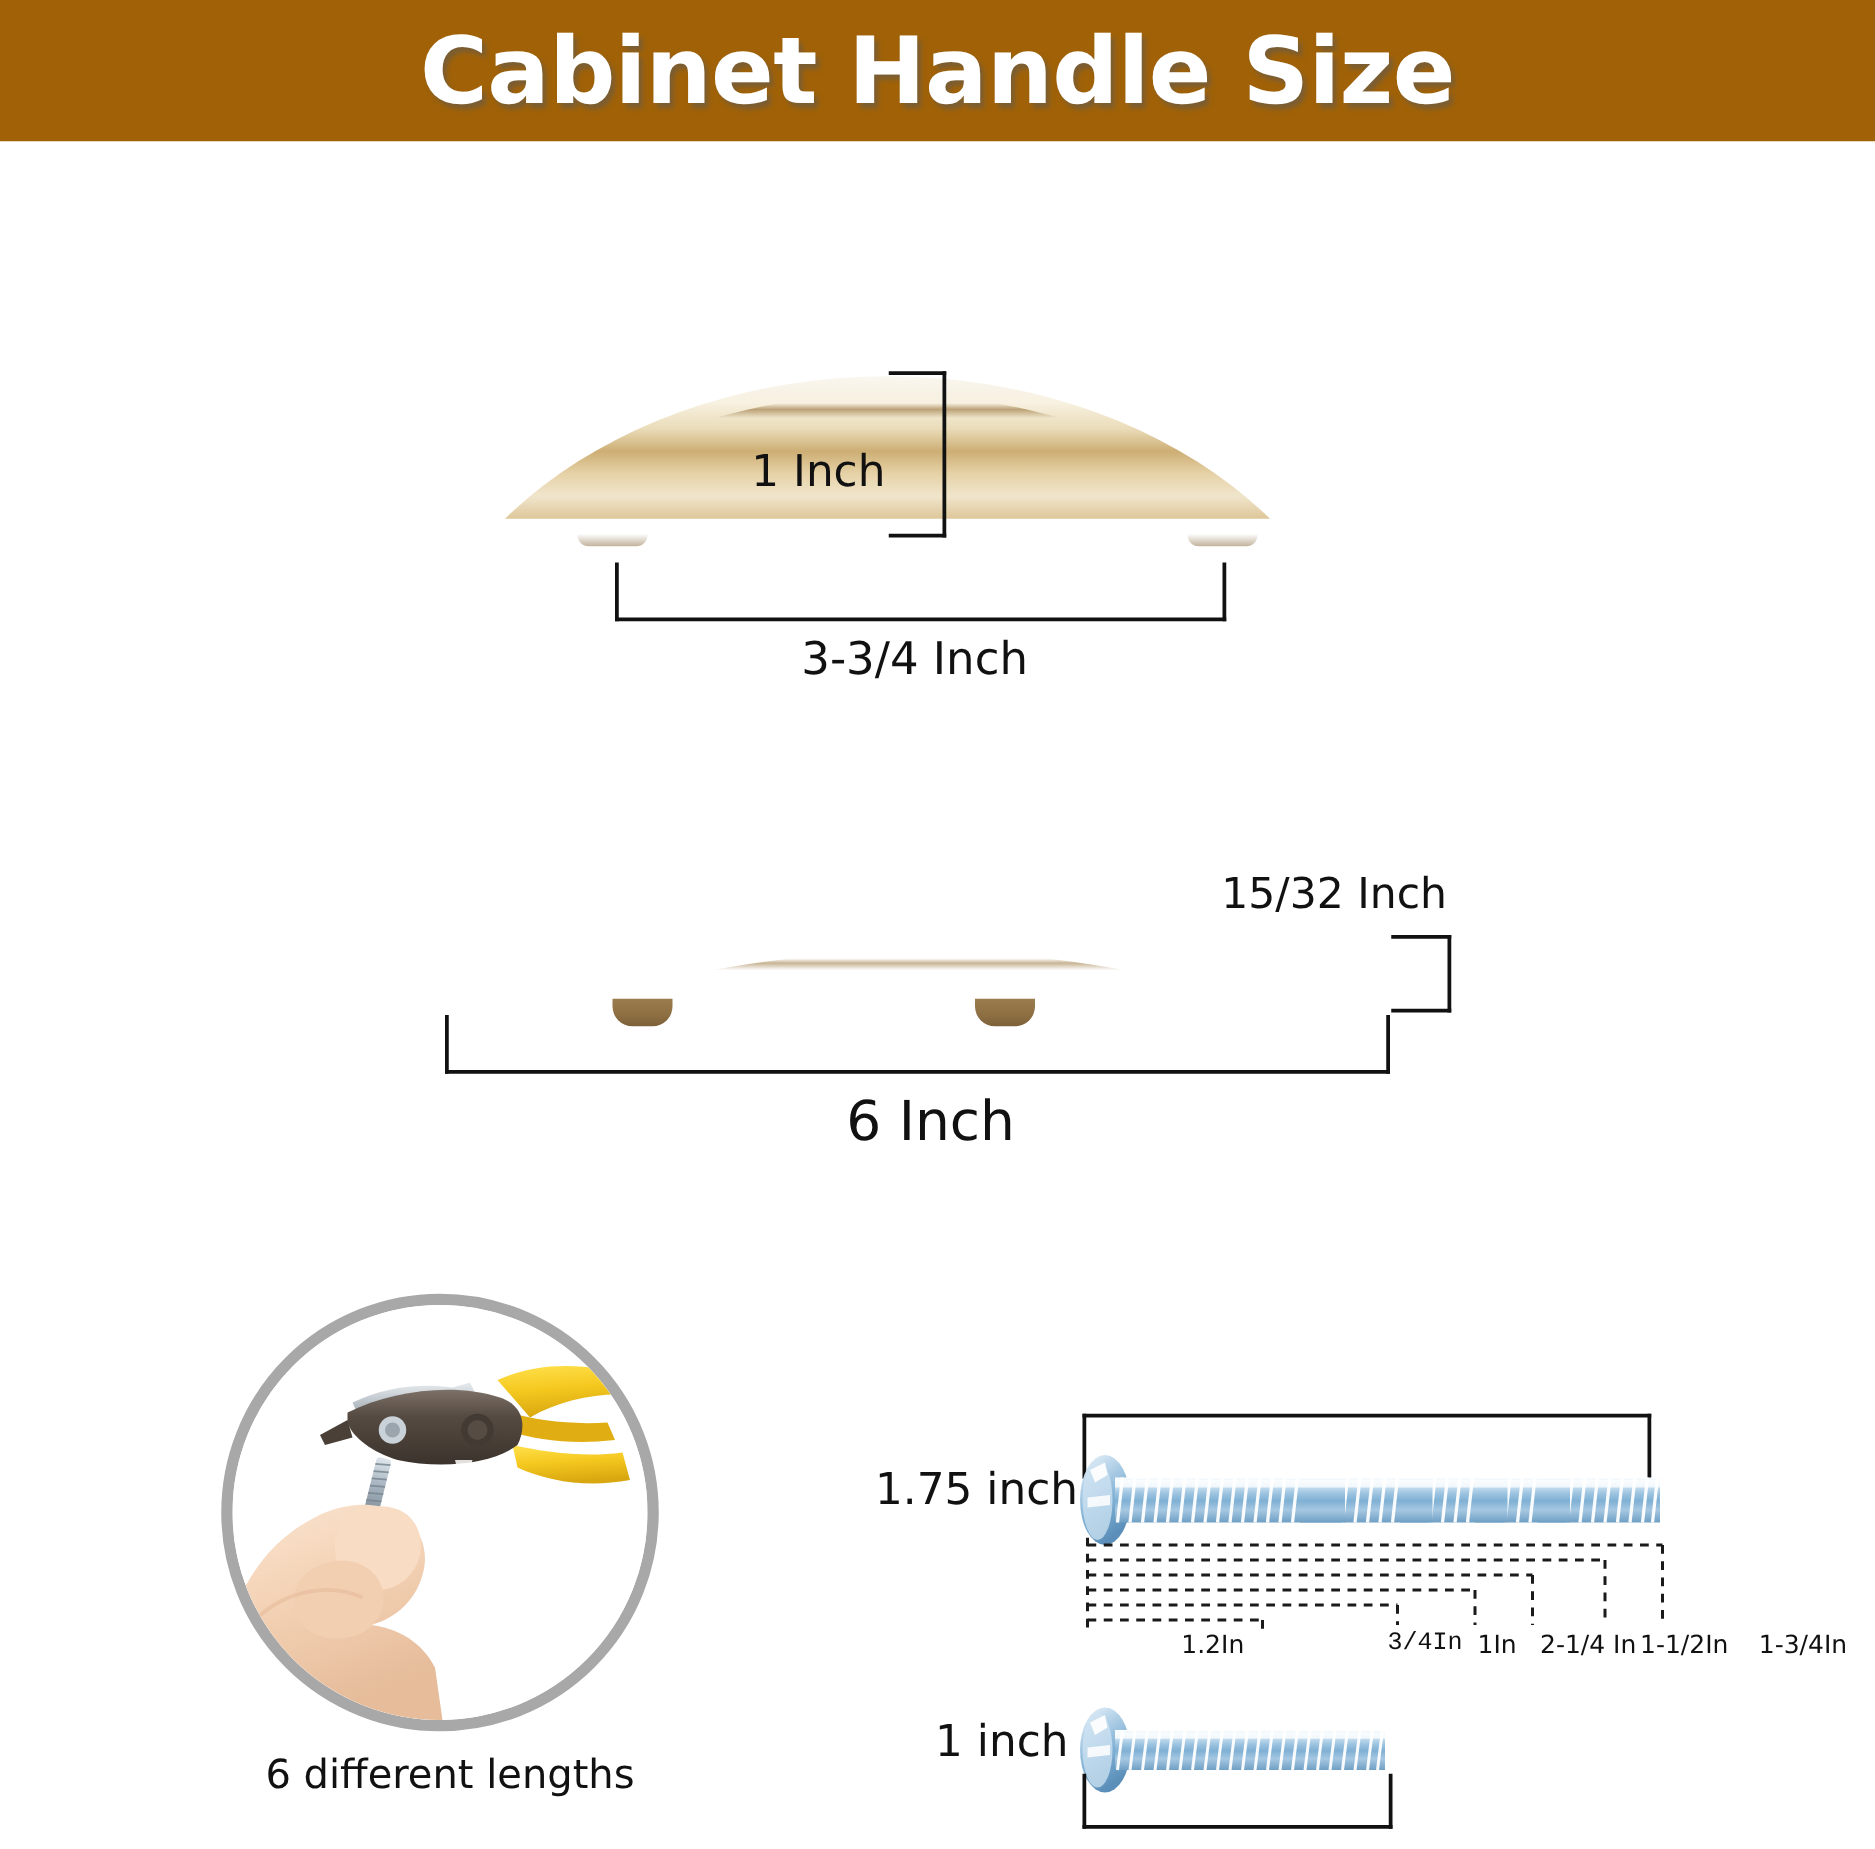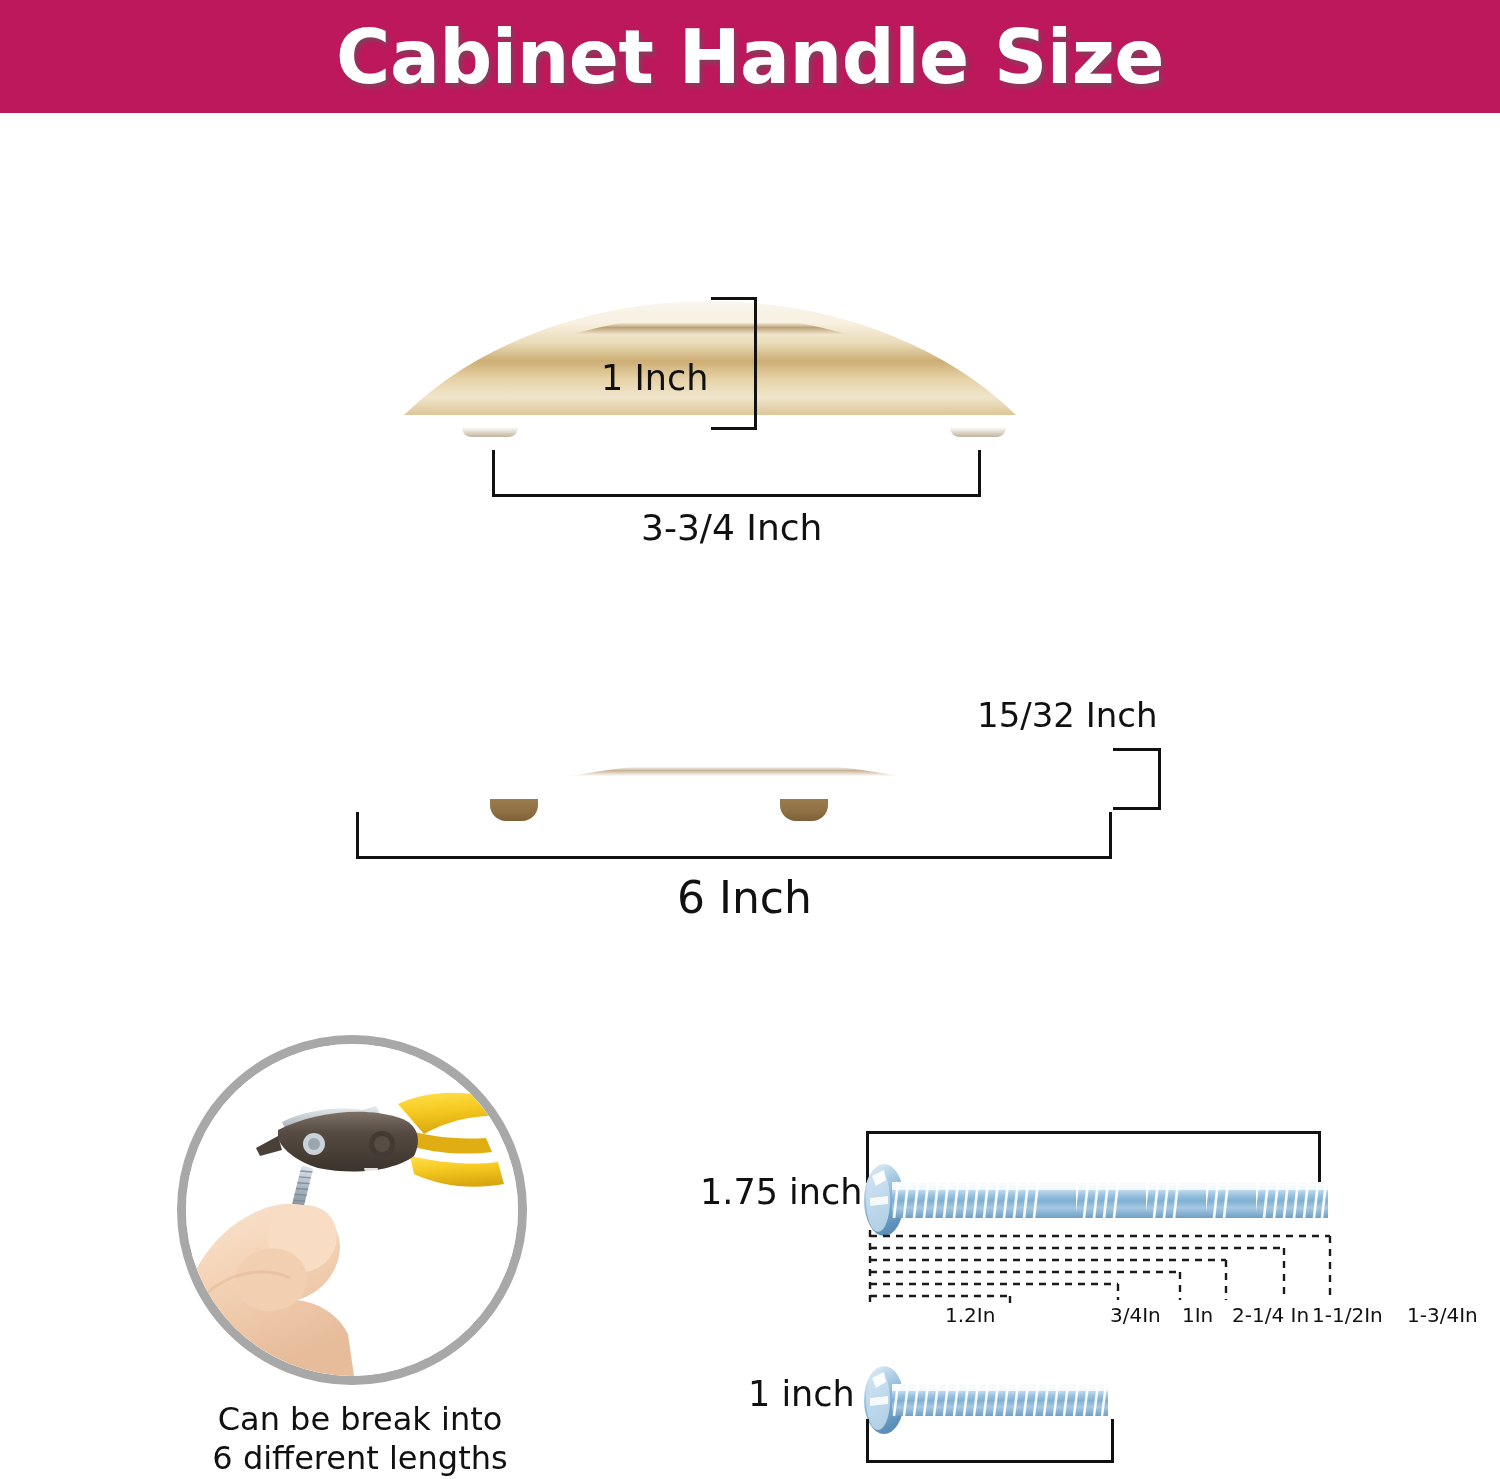"Cabinet Handle Size" .header-bar { background: #be185d -> #a16207 }
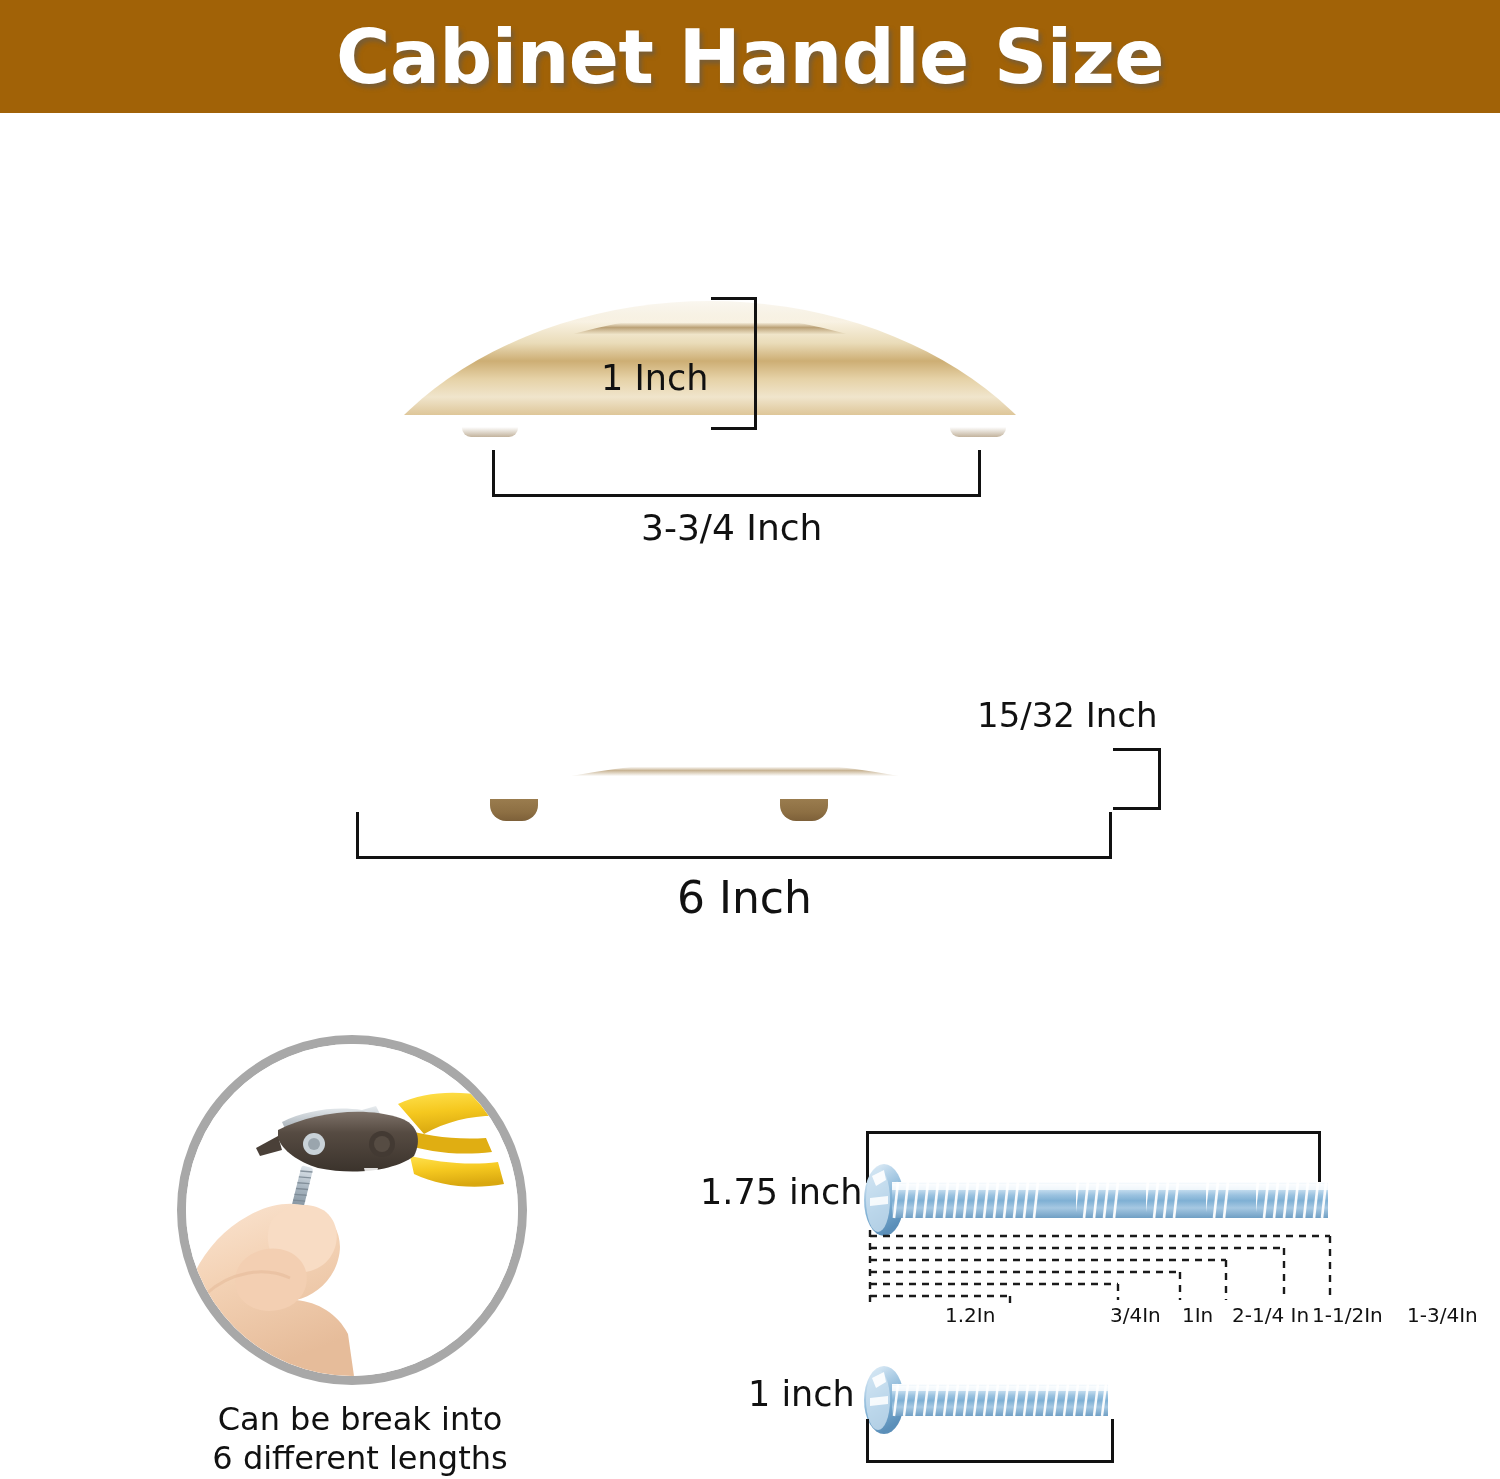"3/4In" span.step-label { font-family: none -> Liberation Mono, monospace }
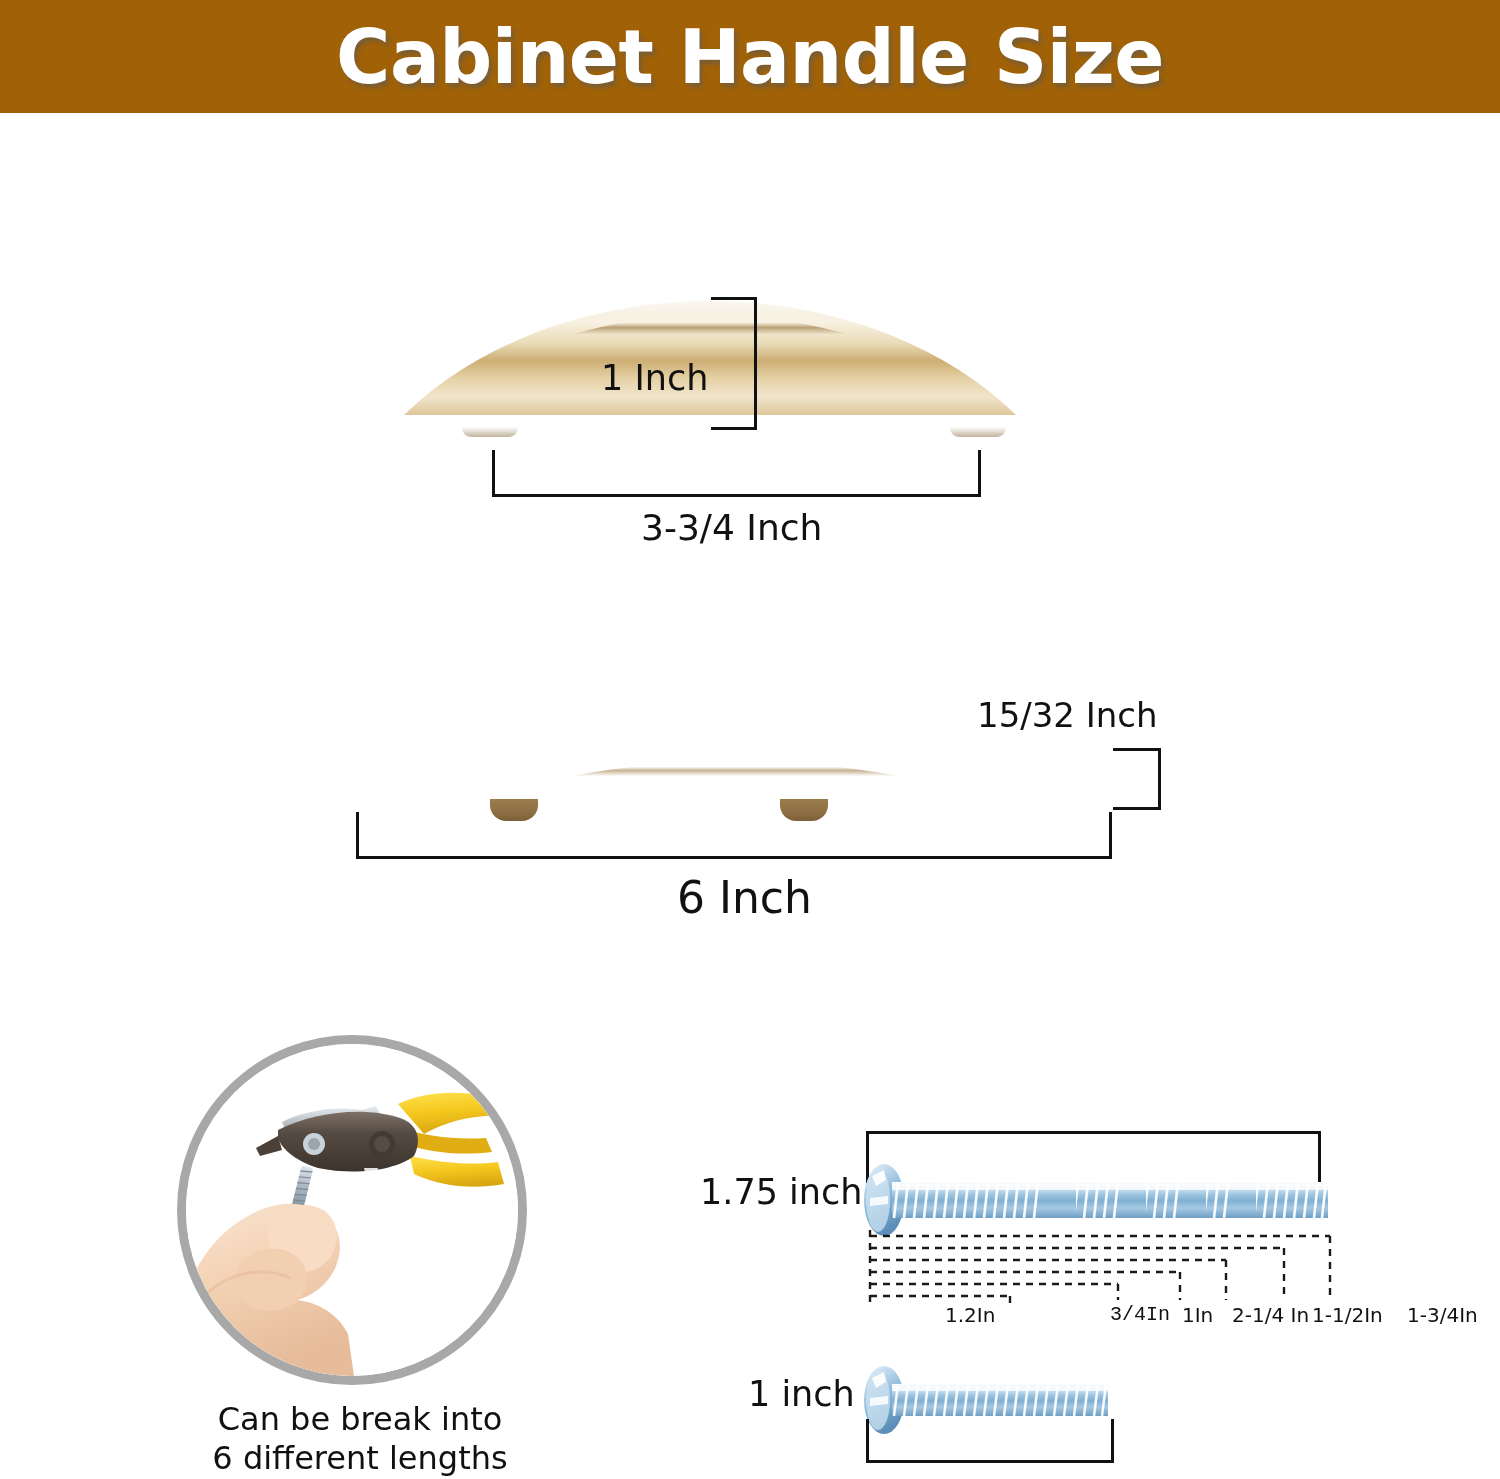"Can be break into" span.cap-line { html: <span>Can be break into</span> -> none }
